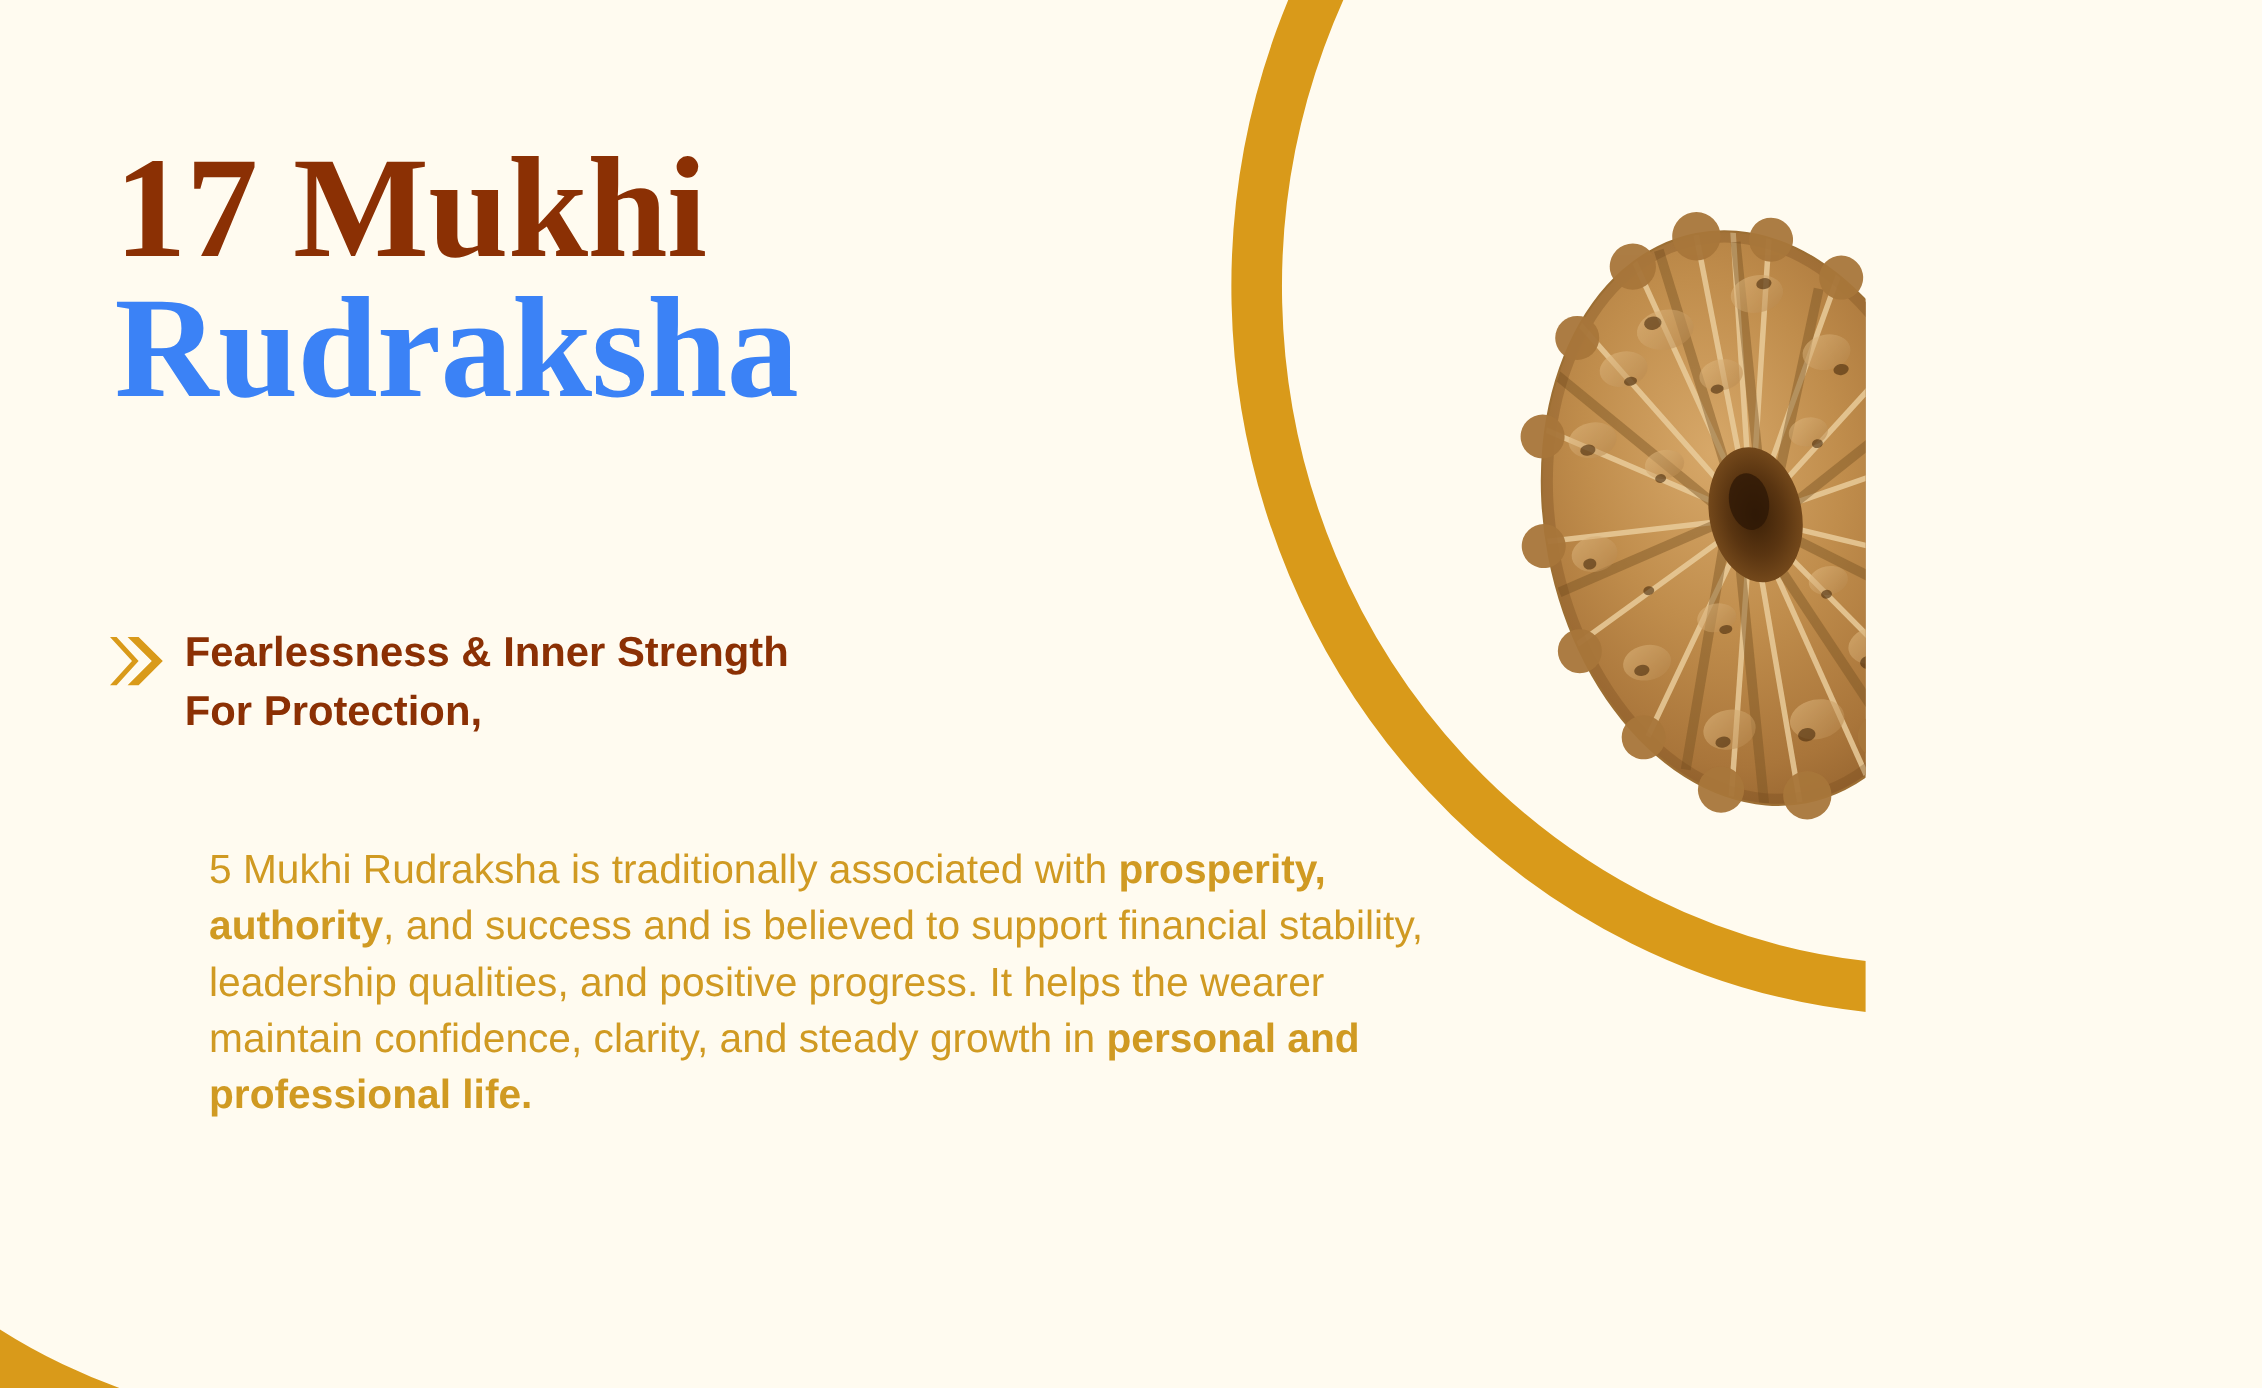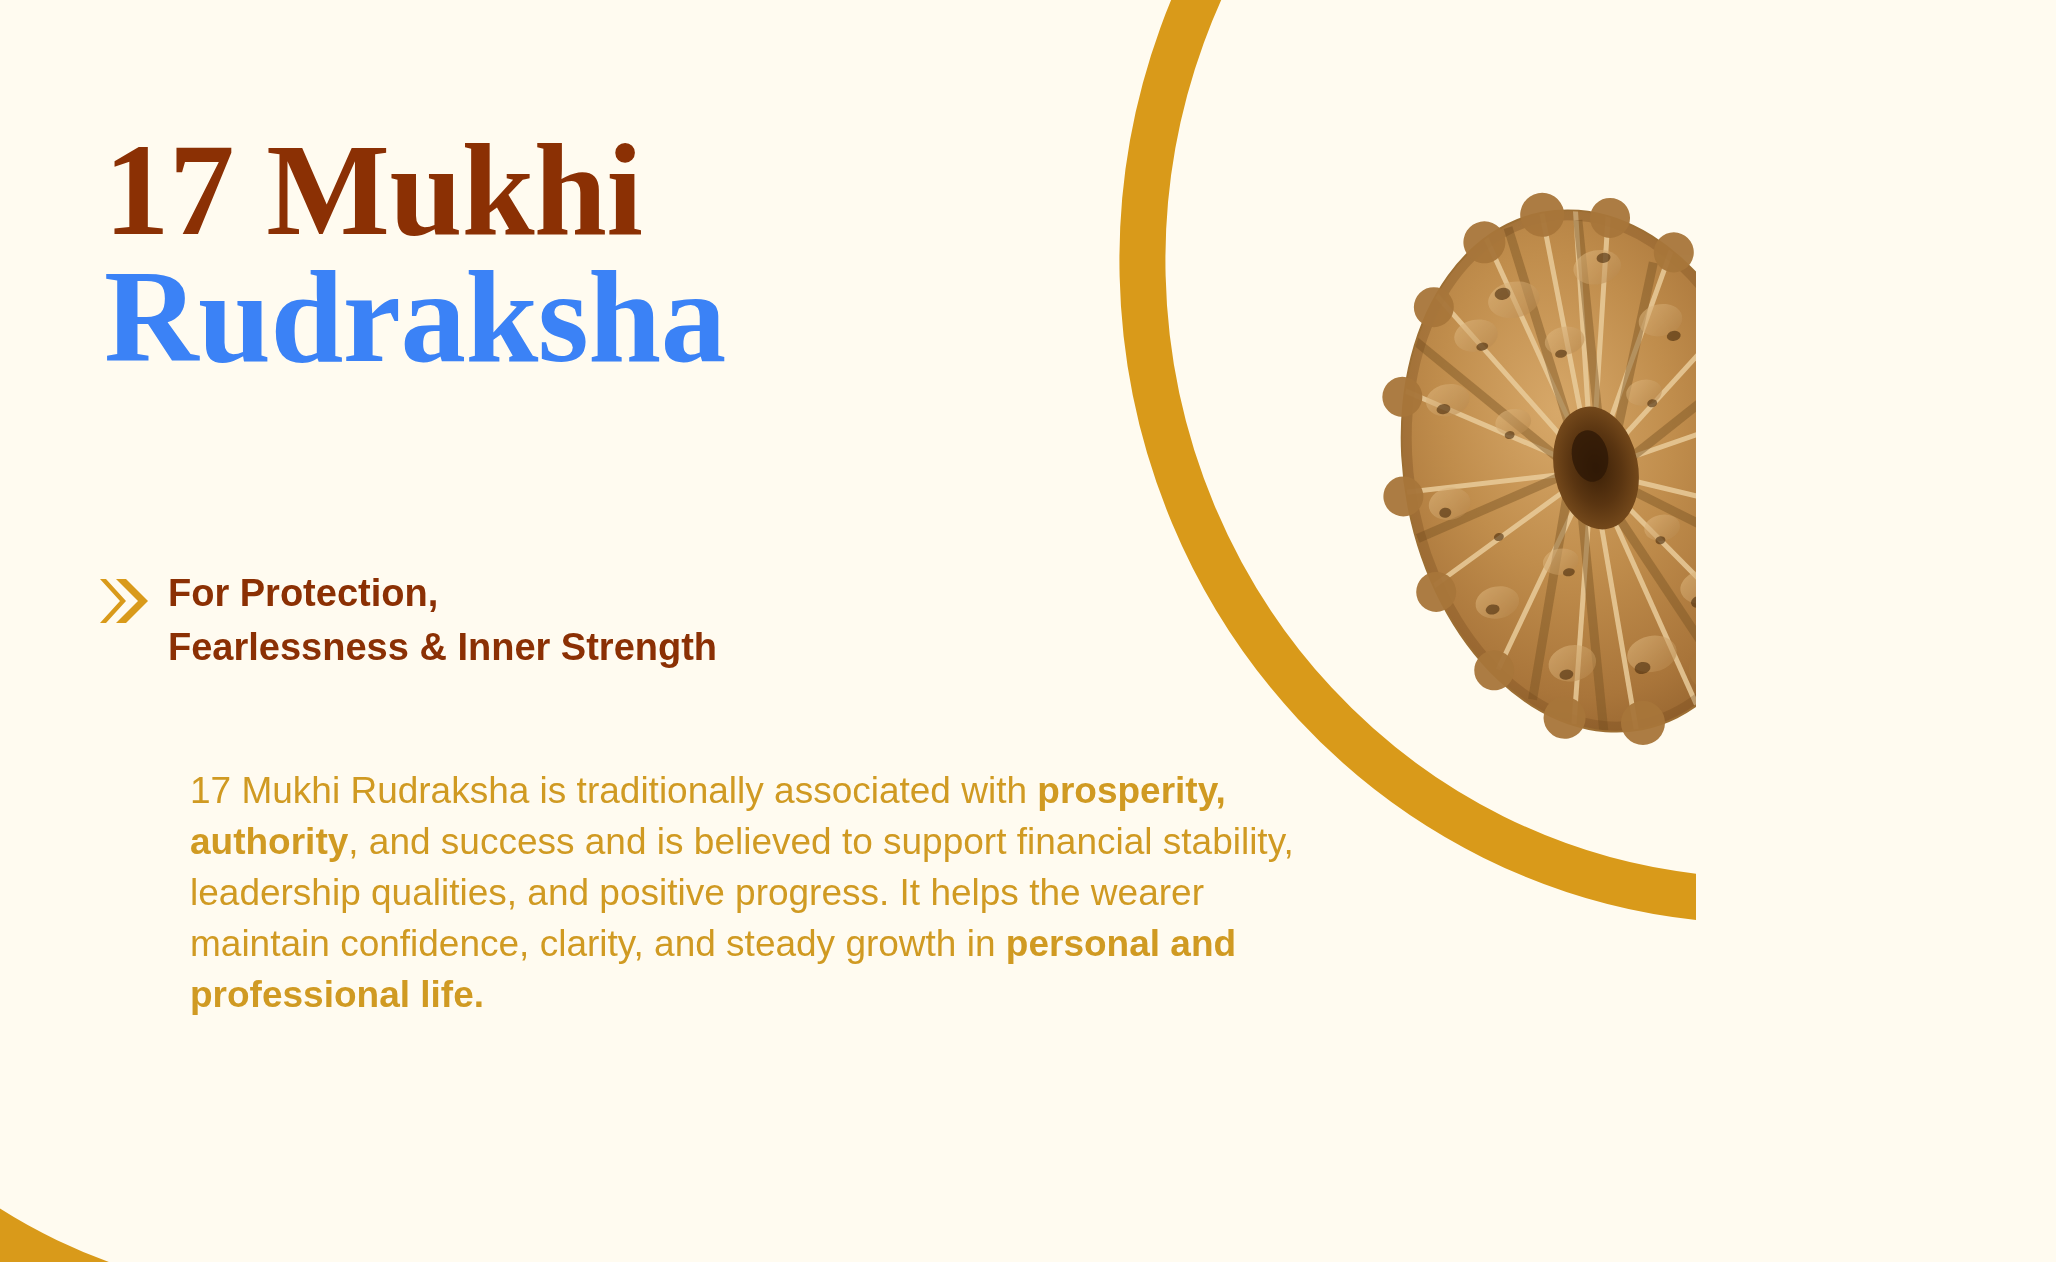"For Protection," span.subhead-line { order: before "Fearlessness & Inner Strength" -> after "Fearlessness & Inner Strength" }
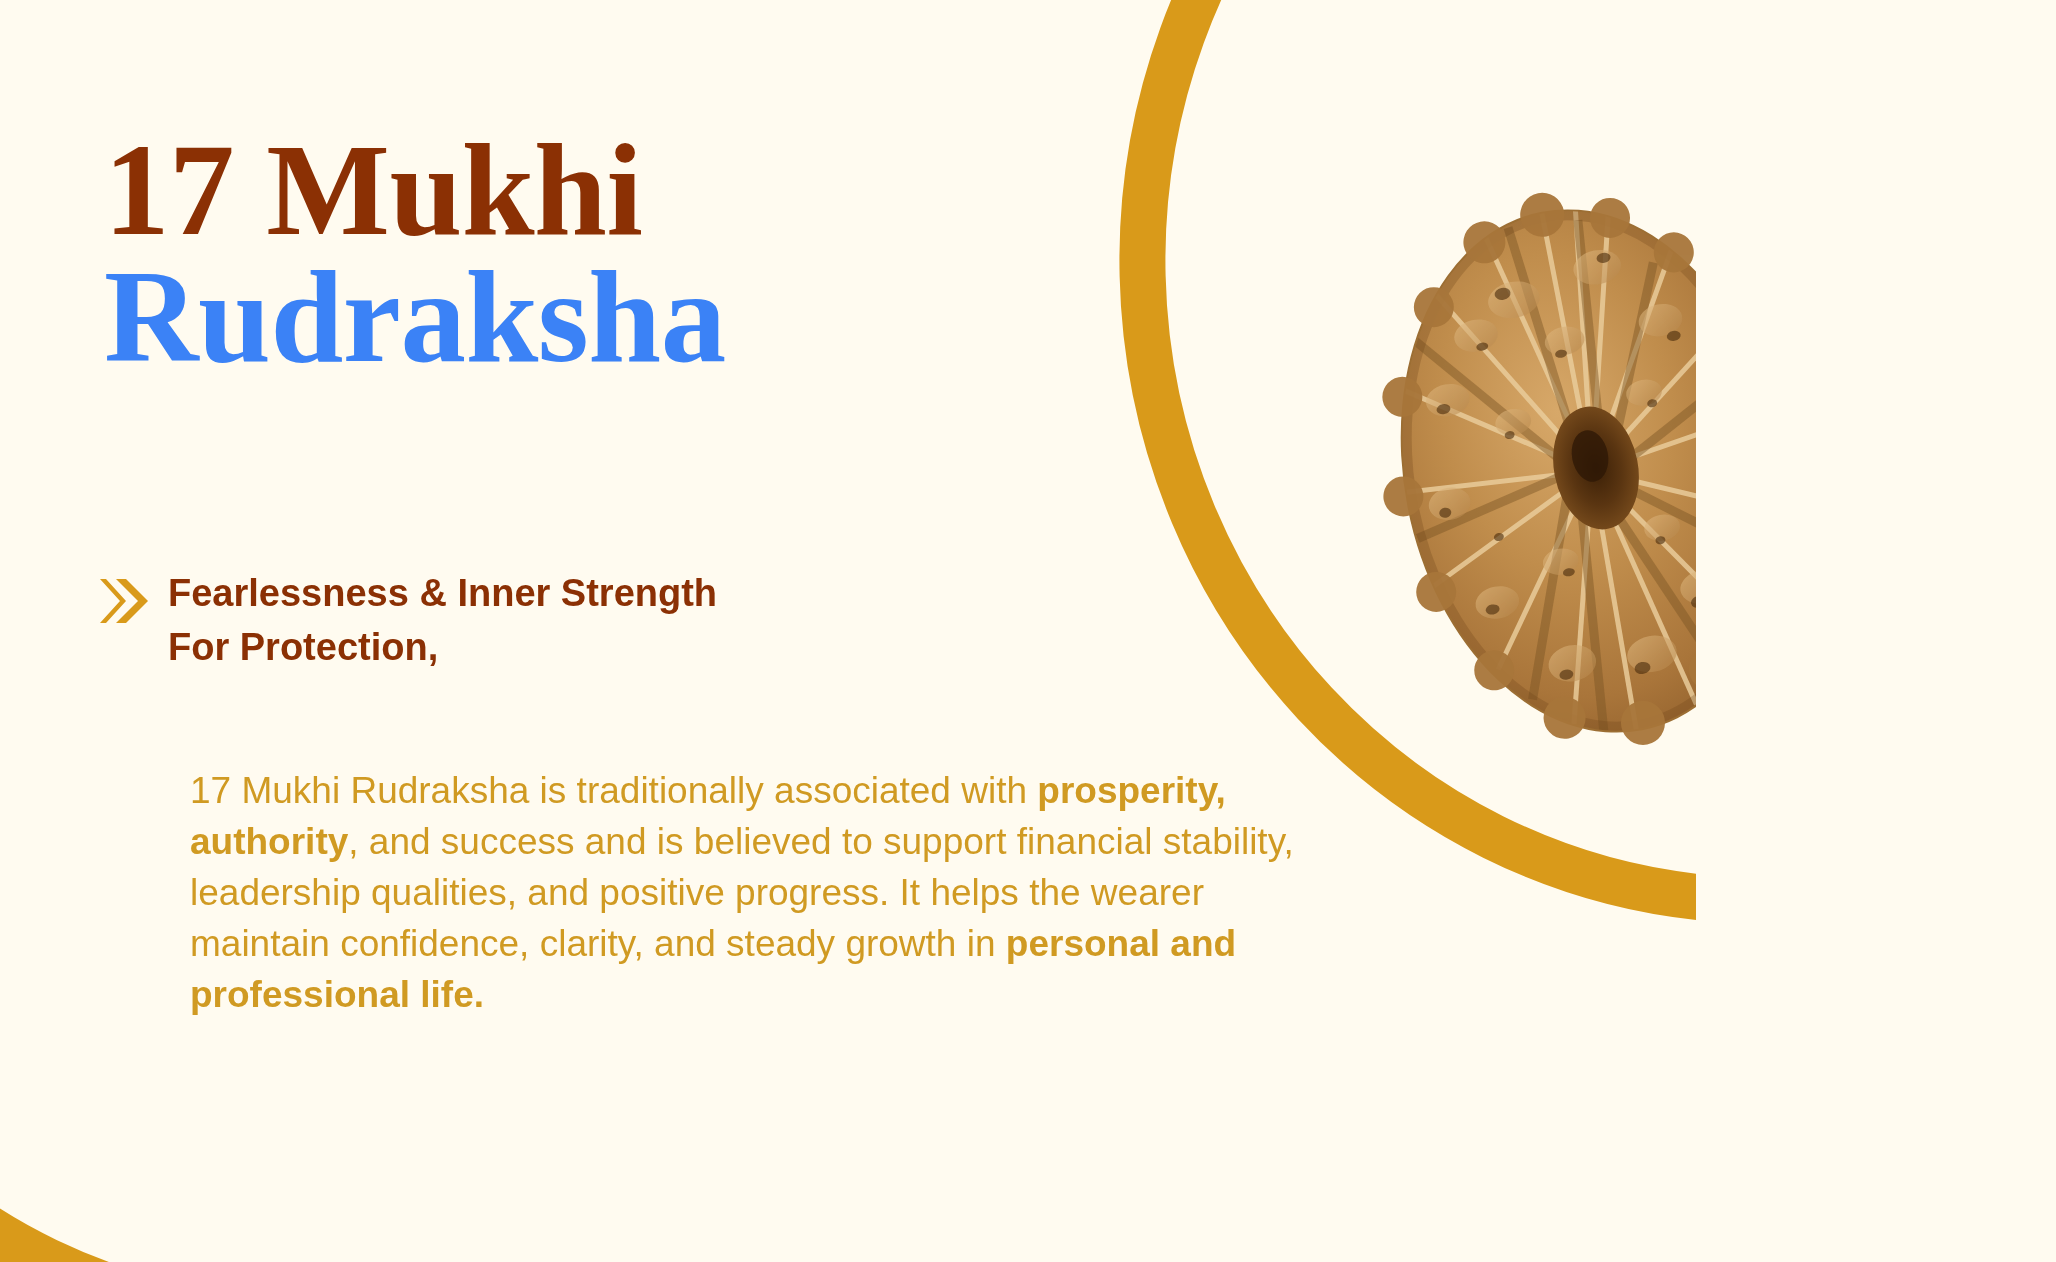"17 Mukhi Rudraksha is traditionally" span { text: 17 -> 5 }
